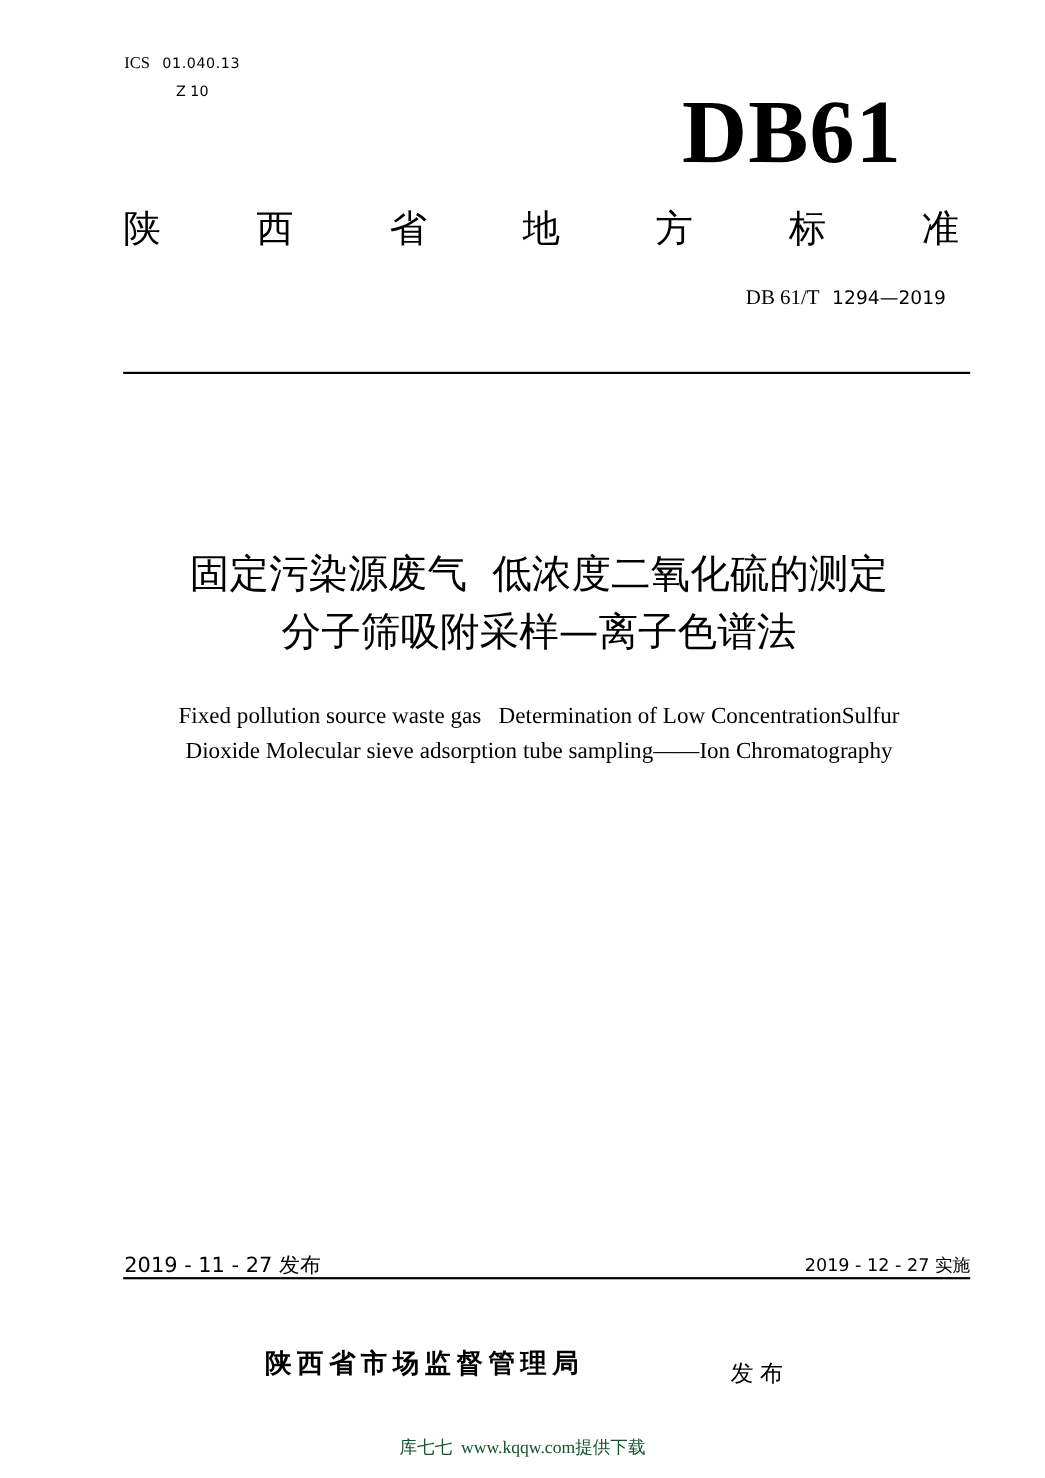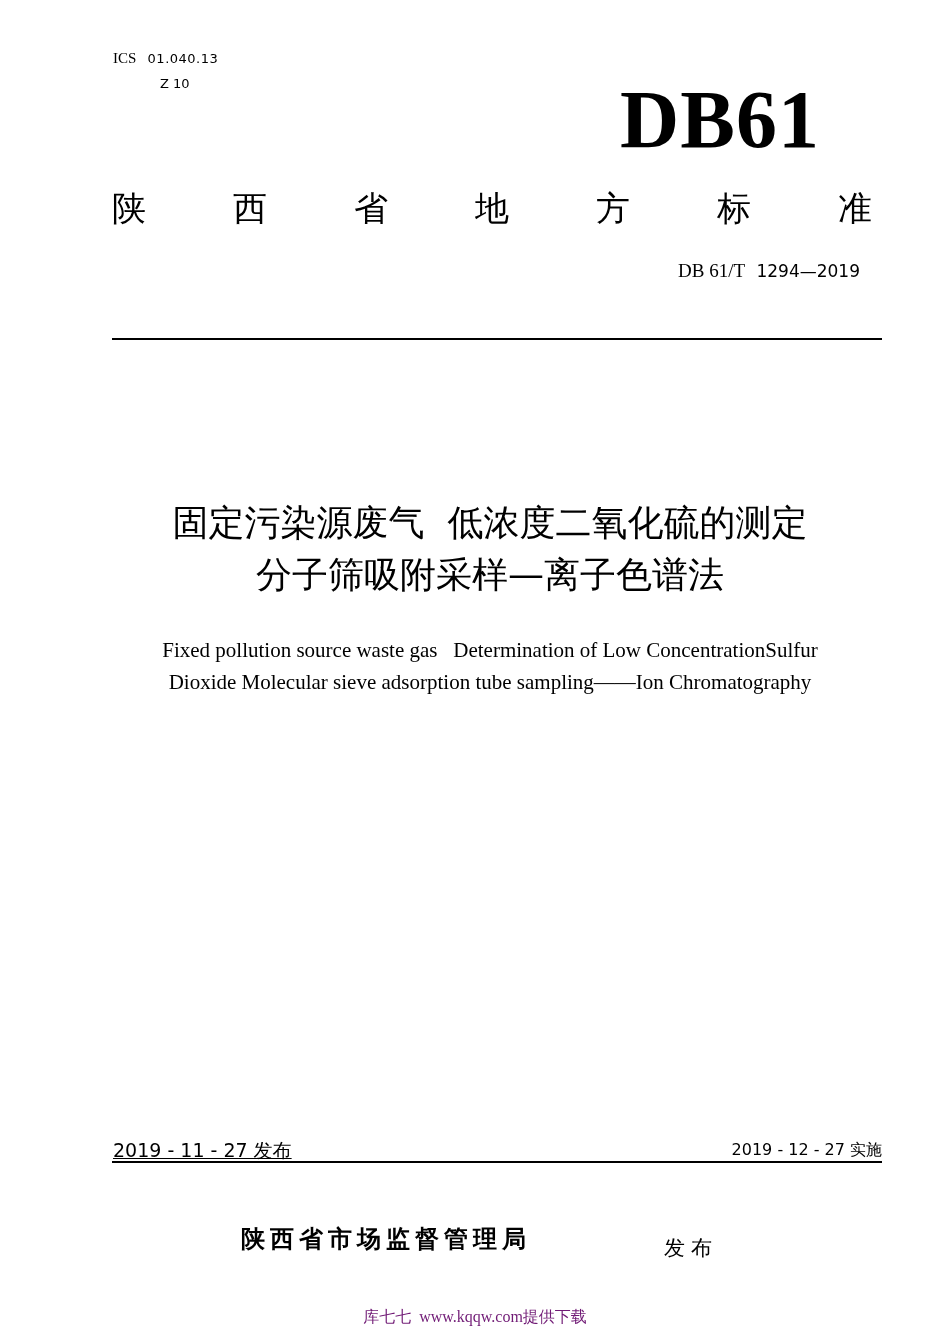"2019 - 11 - 27" .date-issue { text-decoration: underline -> none }
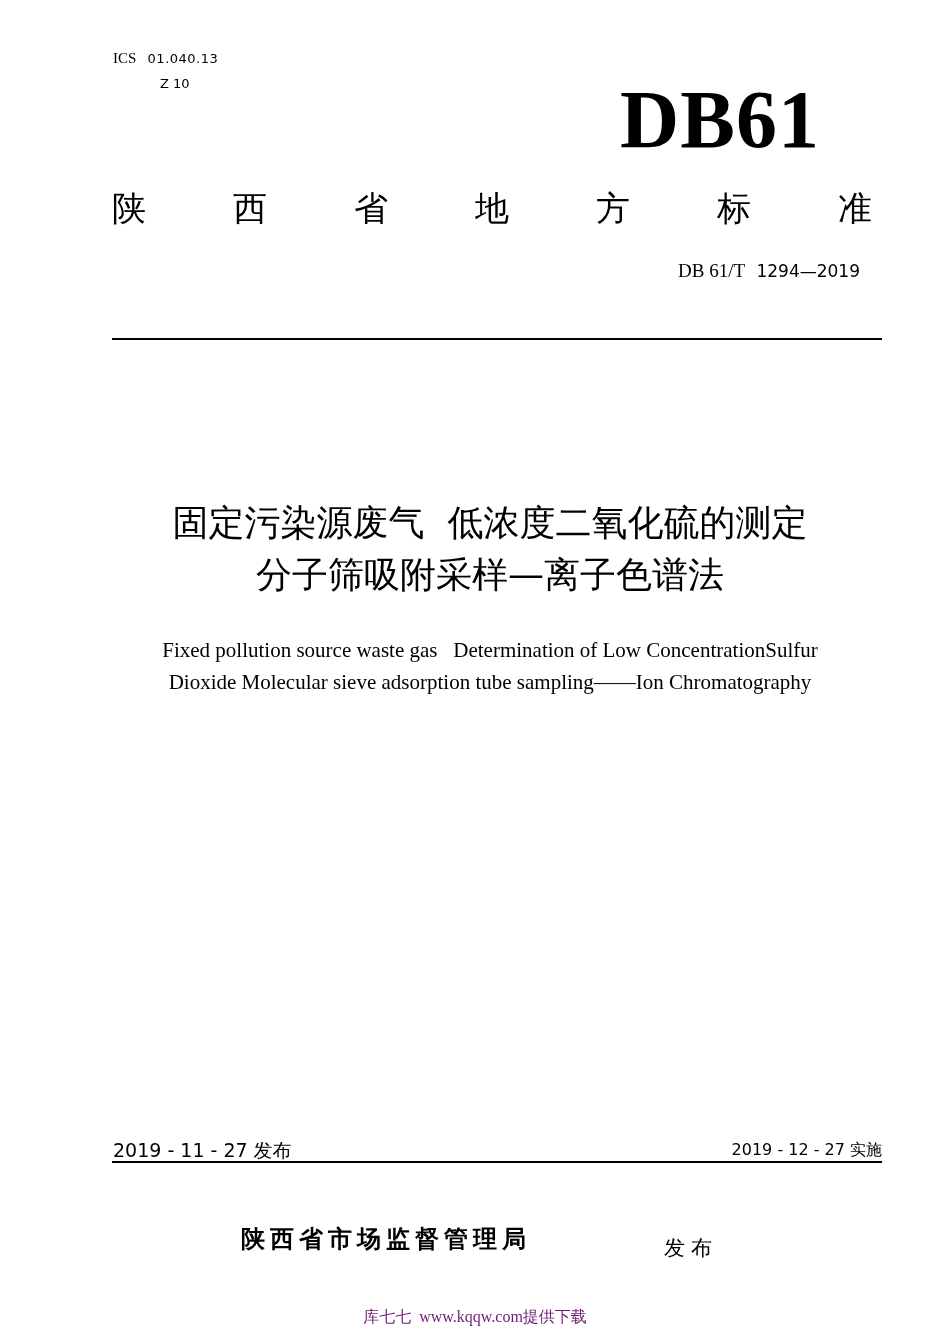"库七七 www.kqqw.com提供下载" .watermark { color: #701a75 -> #14532d }
